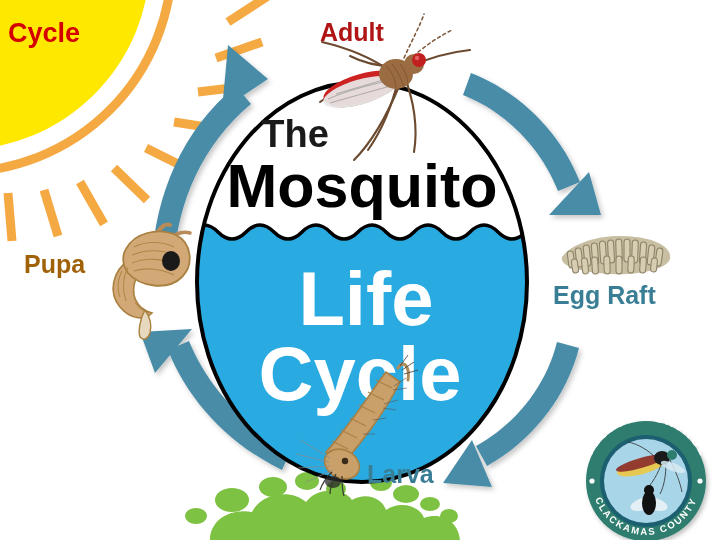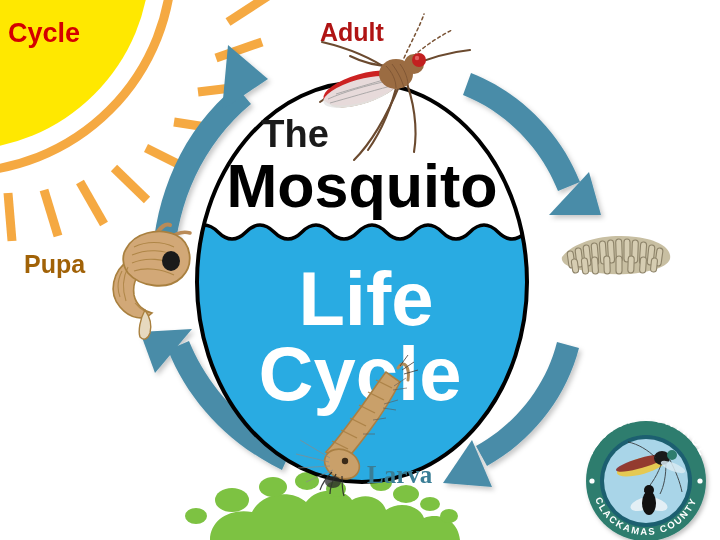"Egg Raft" div.lbl { html: none -> <div>Egg Raft</div> }
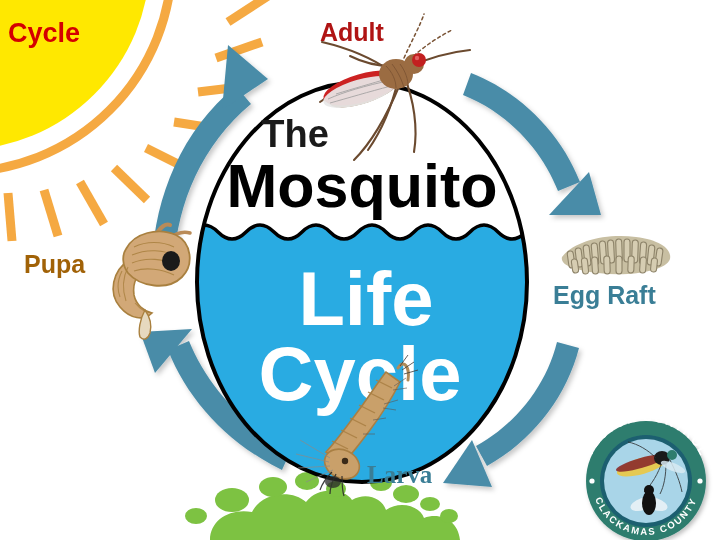"Larva" #label-larva { font-family: Liberation Serif, serif -> none }
